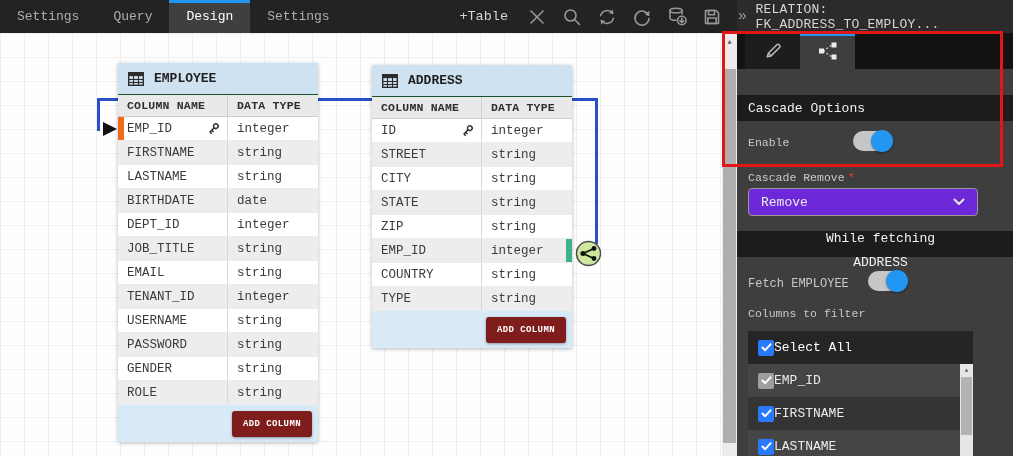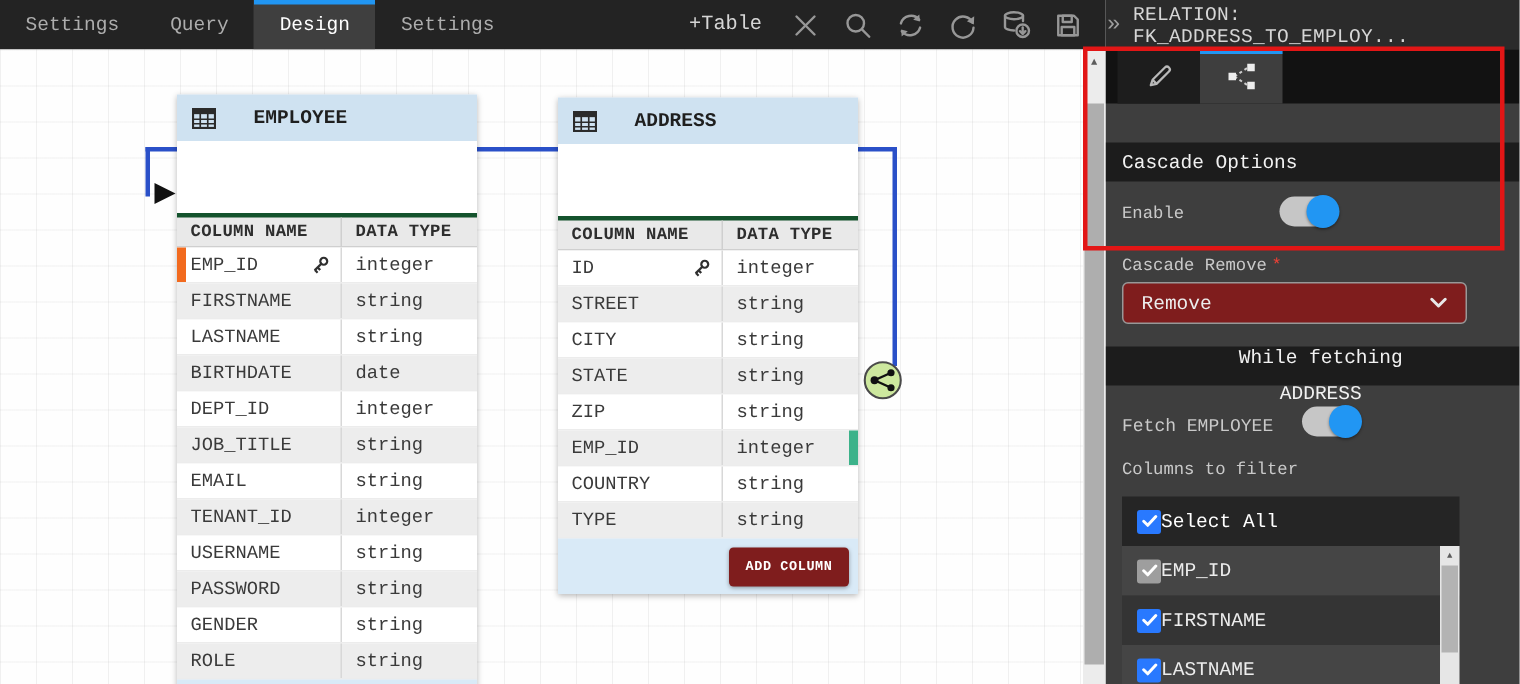"EMPLOYEE" .tbl-header { gap: 25px -> 10px }
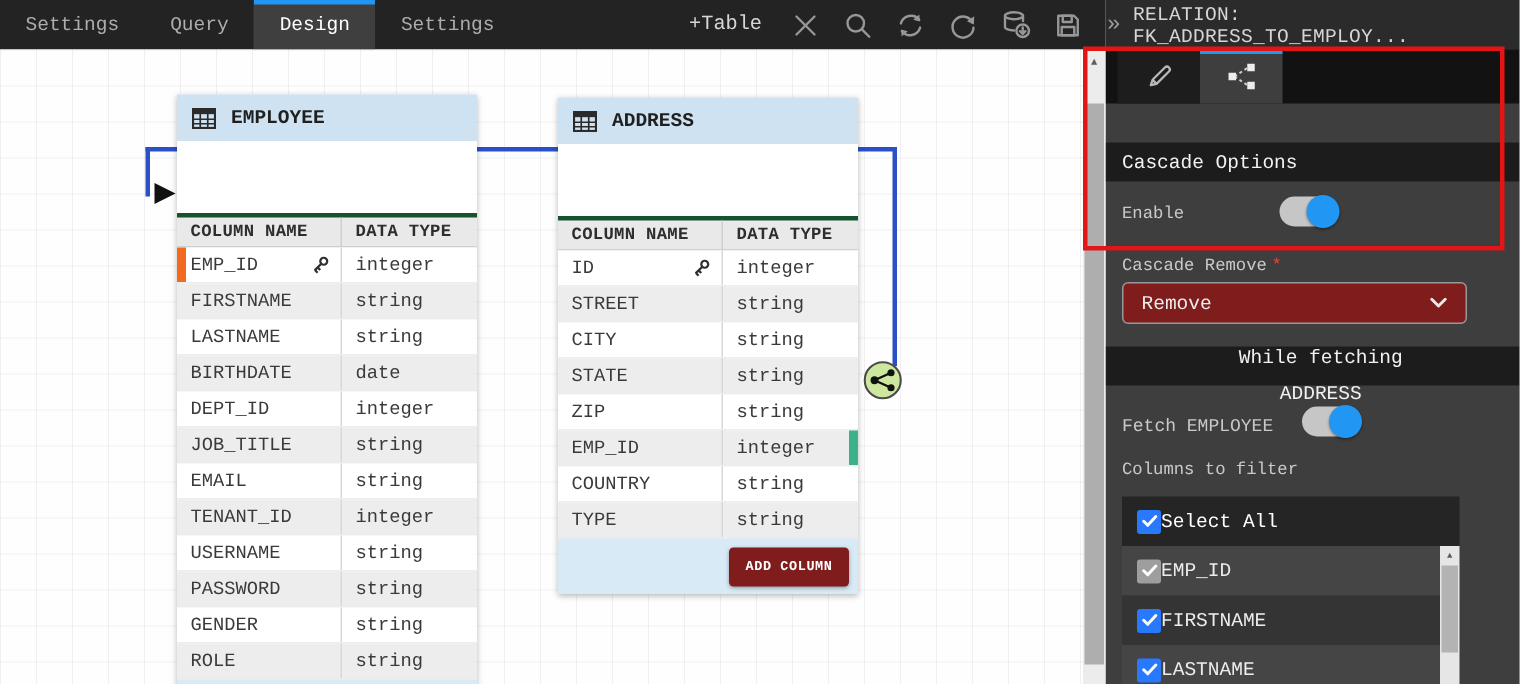"COLUMN NAME" .tbl-colhead { border-top: 3px solid #14532d -> 1px solid #14532d; margin-top: 48px -> none }
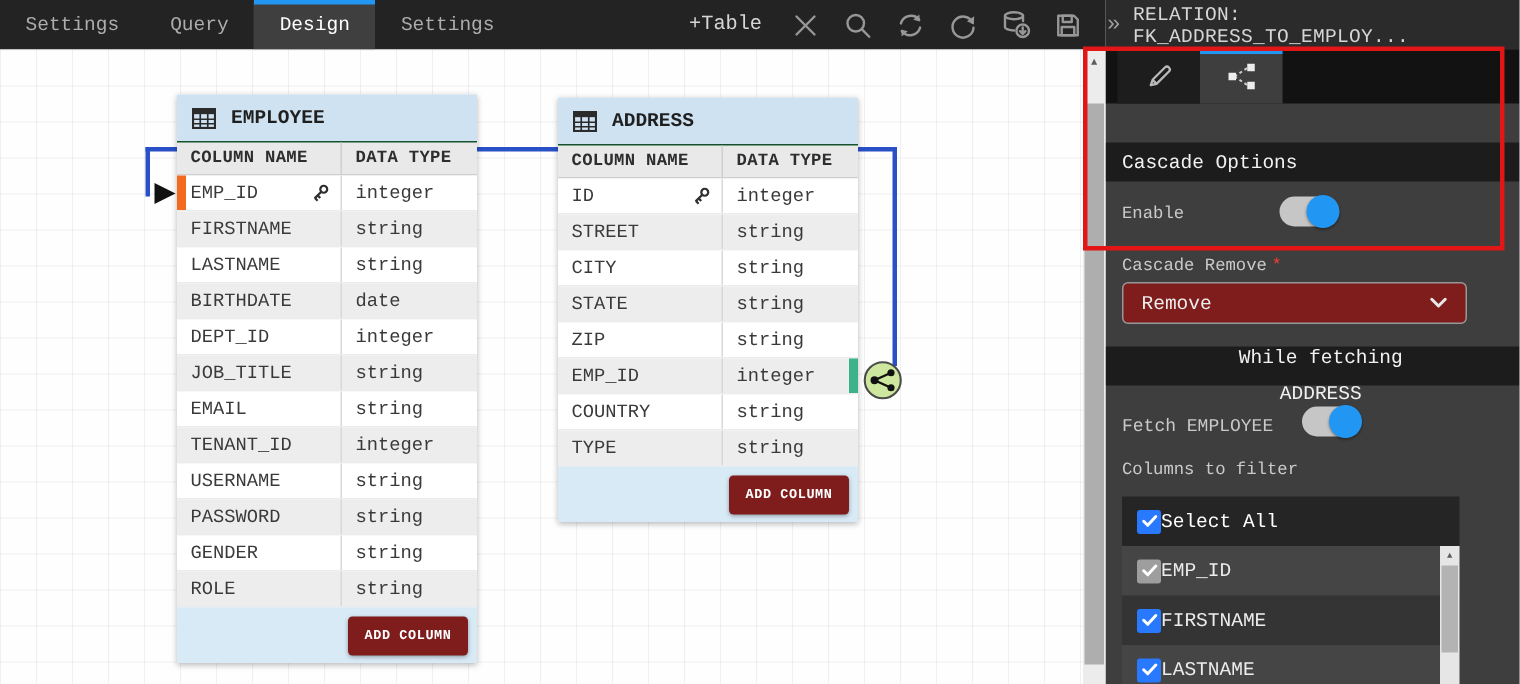"Remove" .p-select { background: #7f1d1d -> #6d28d9 }
